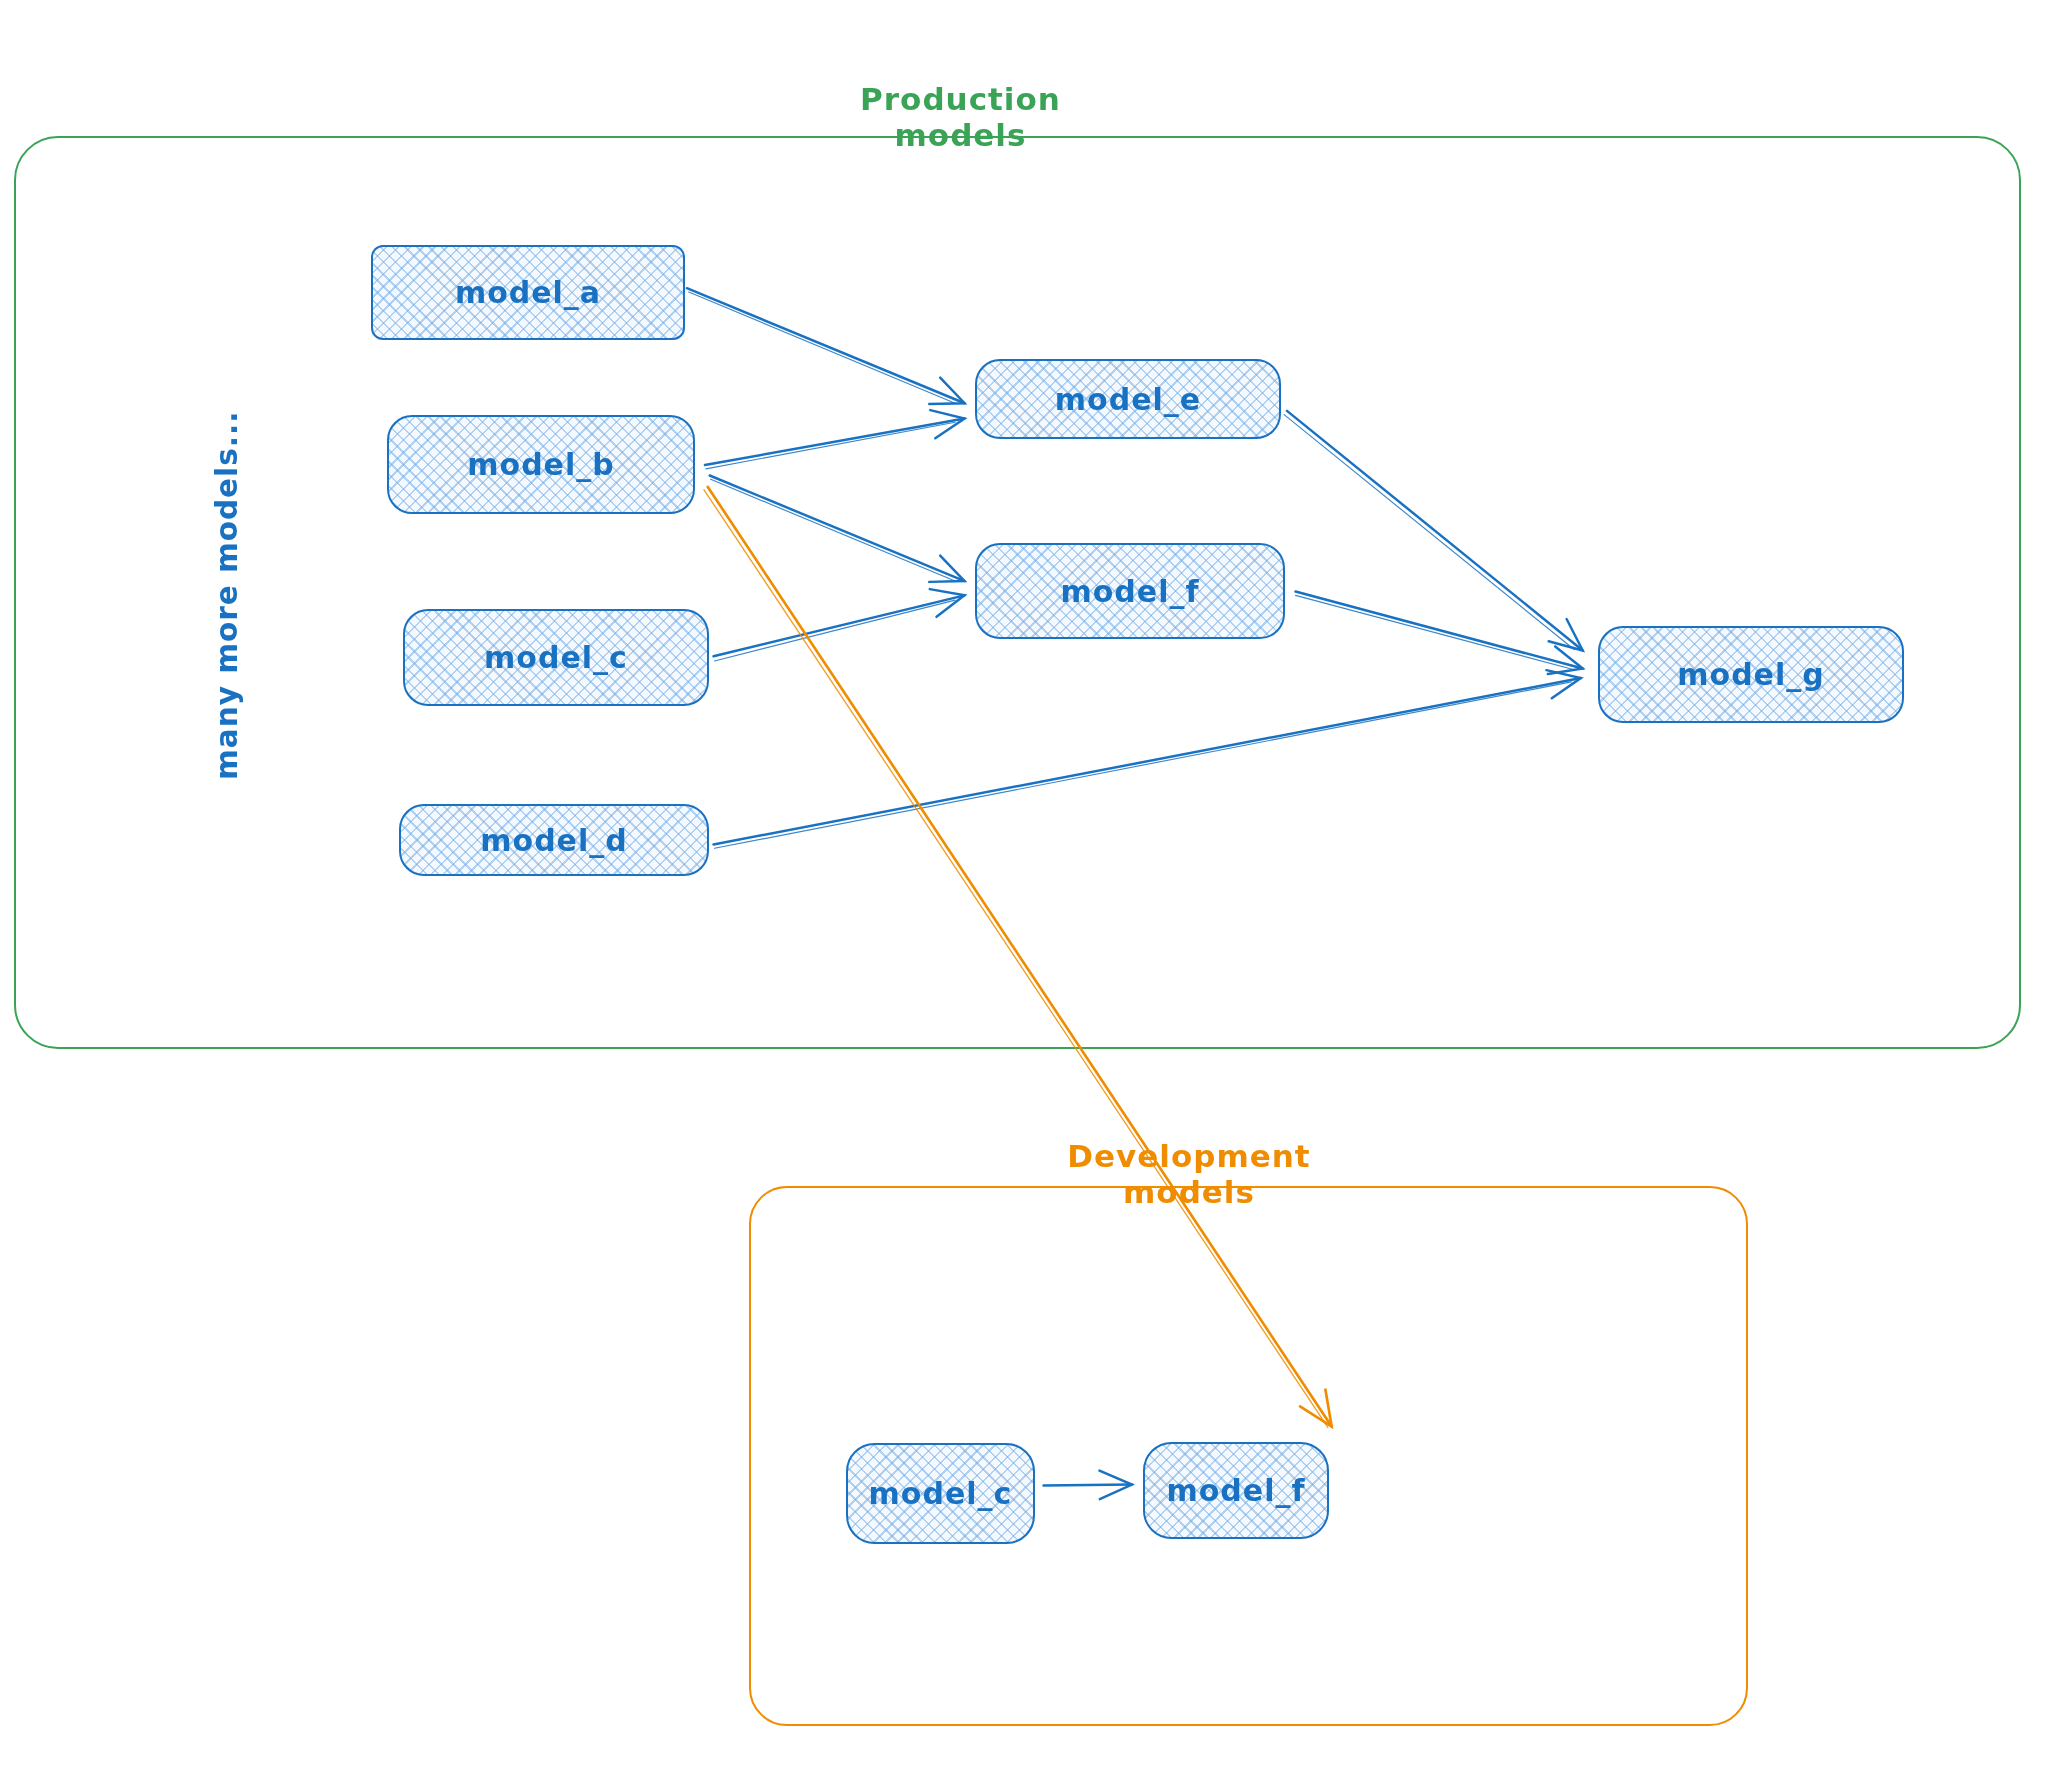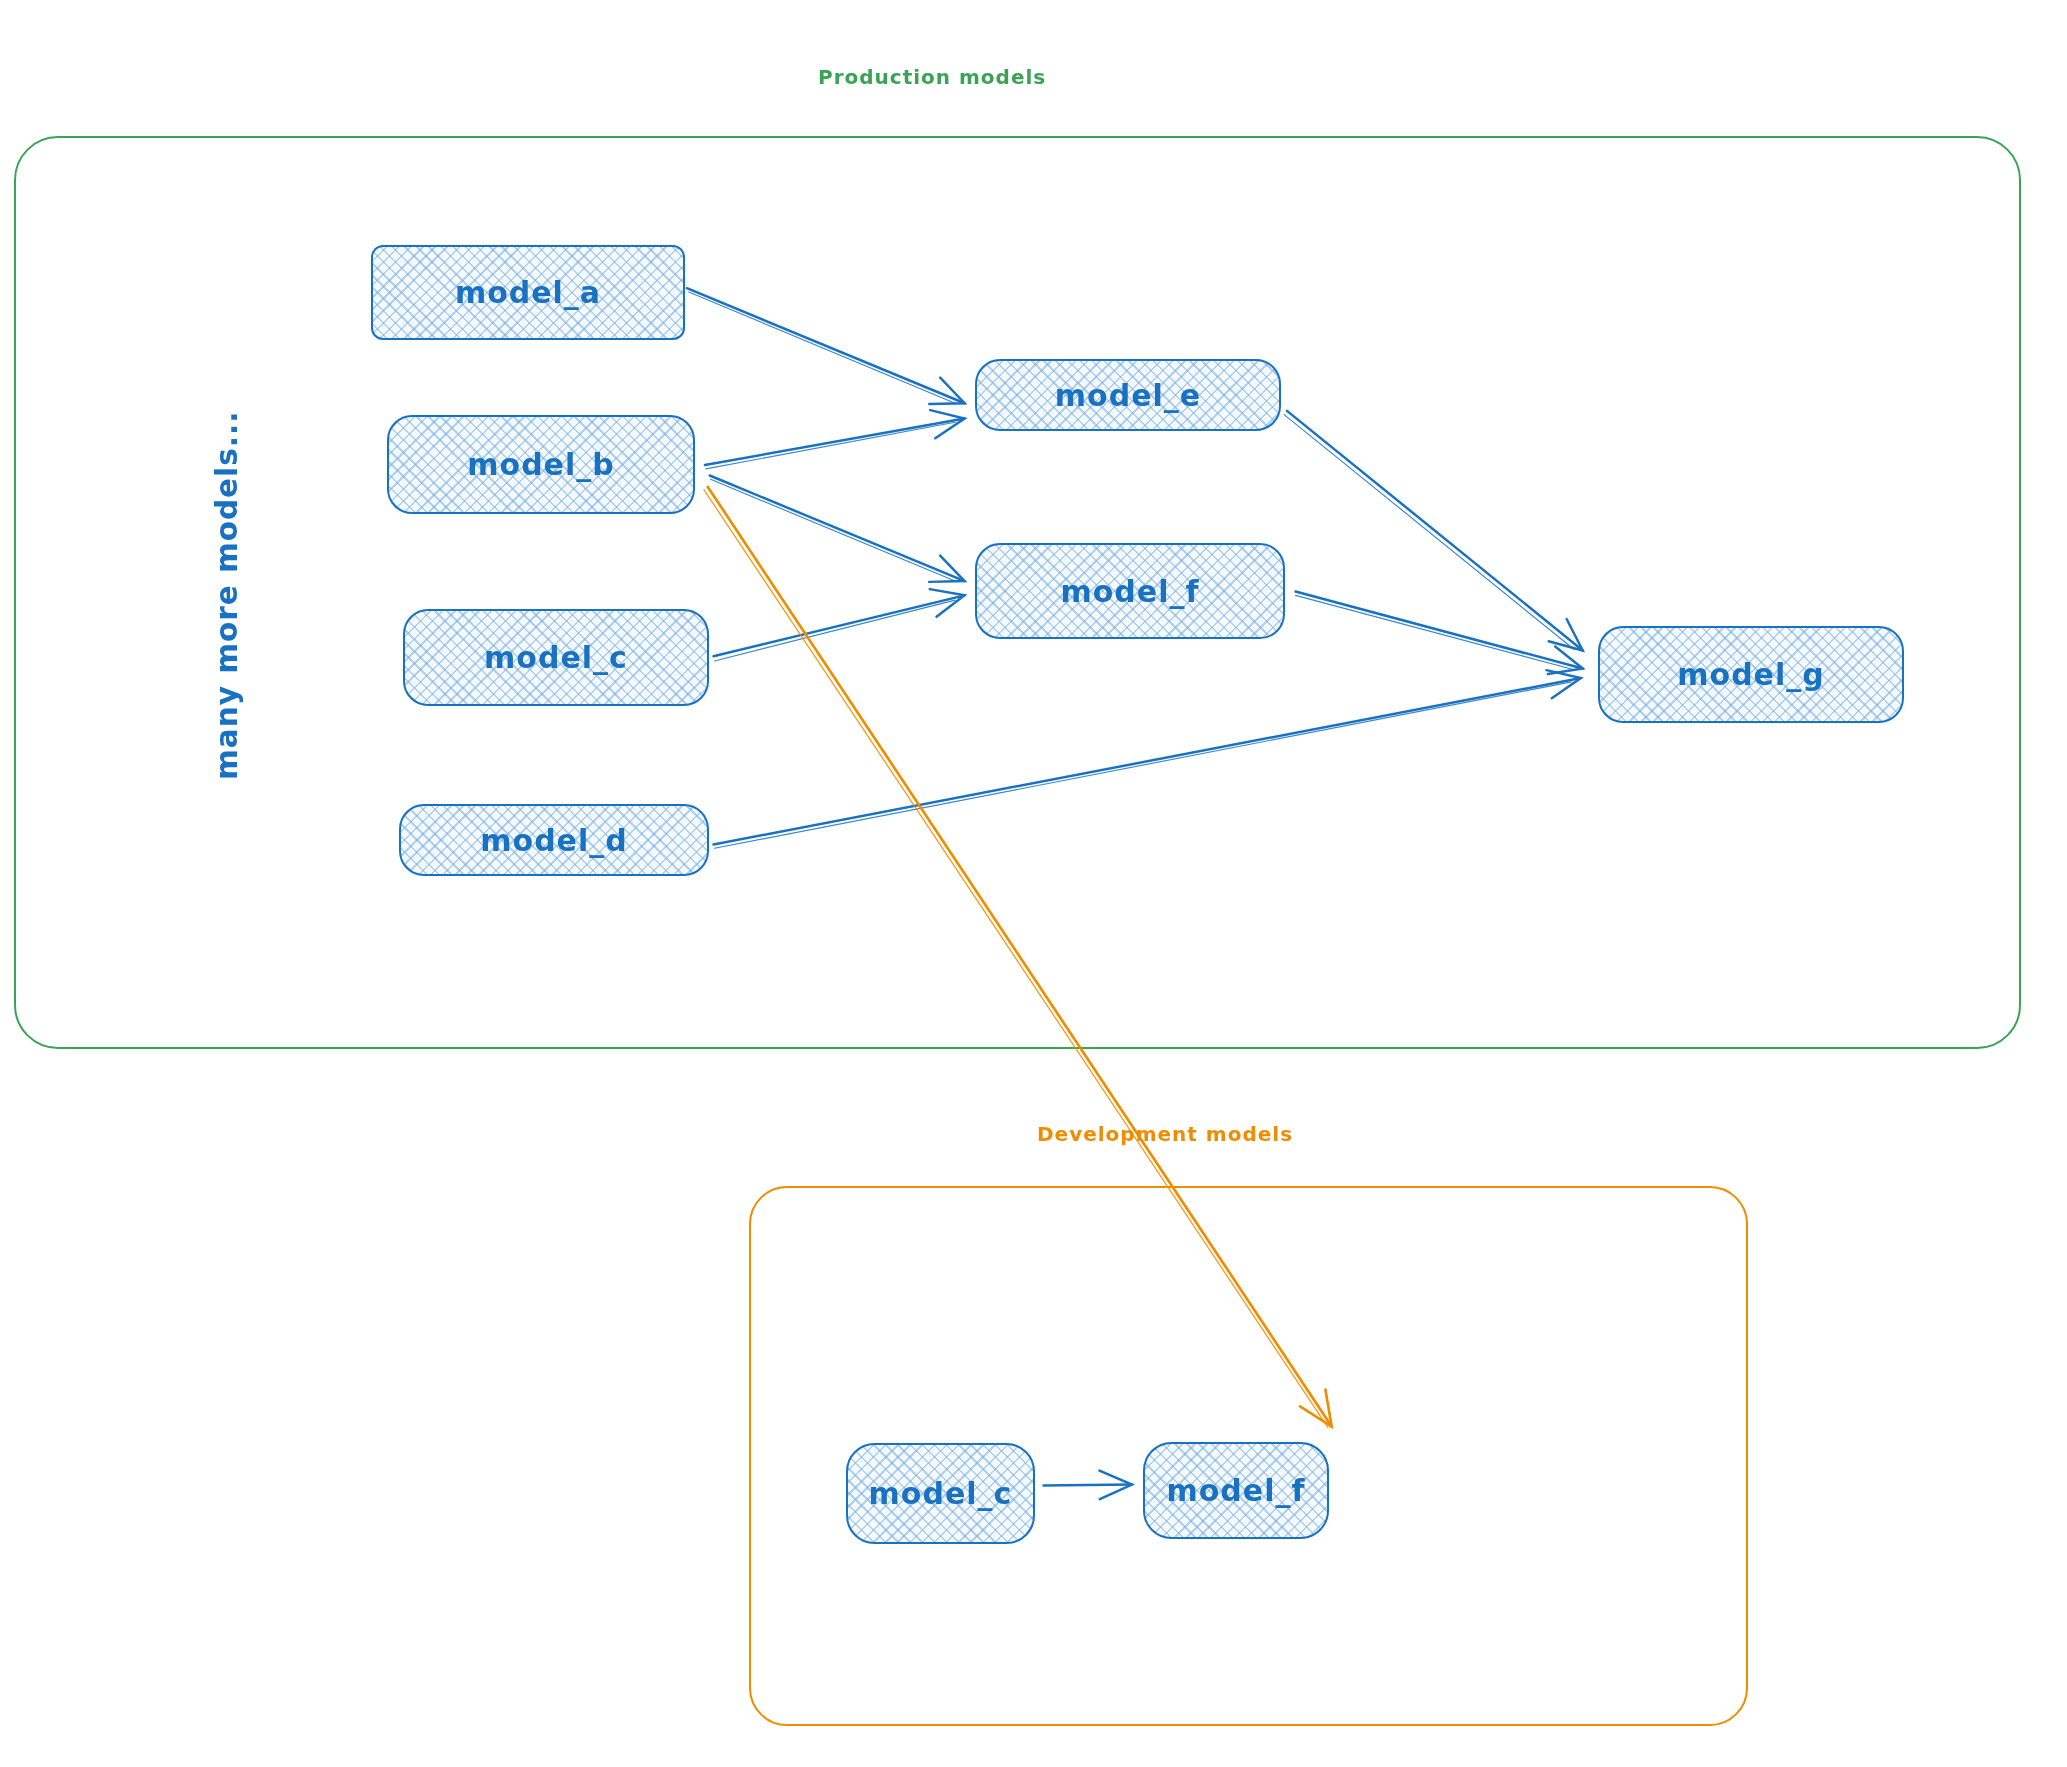"Production models" .section-title { font-size: 20px -> 31px; margin-top: none -> 16px; text-align: left -> center }
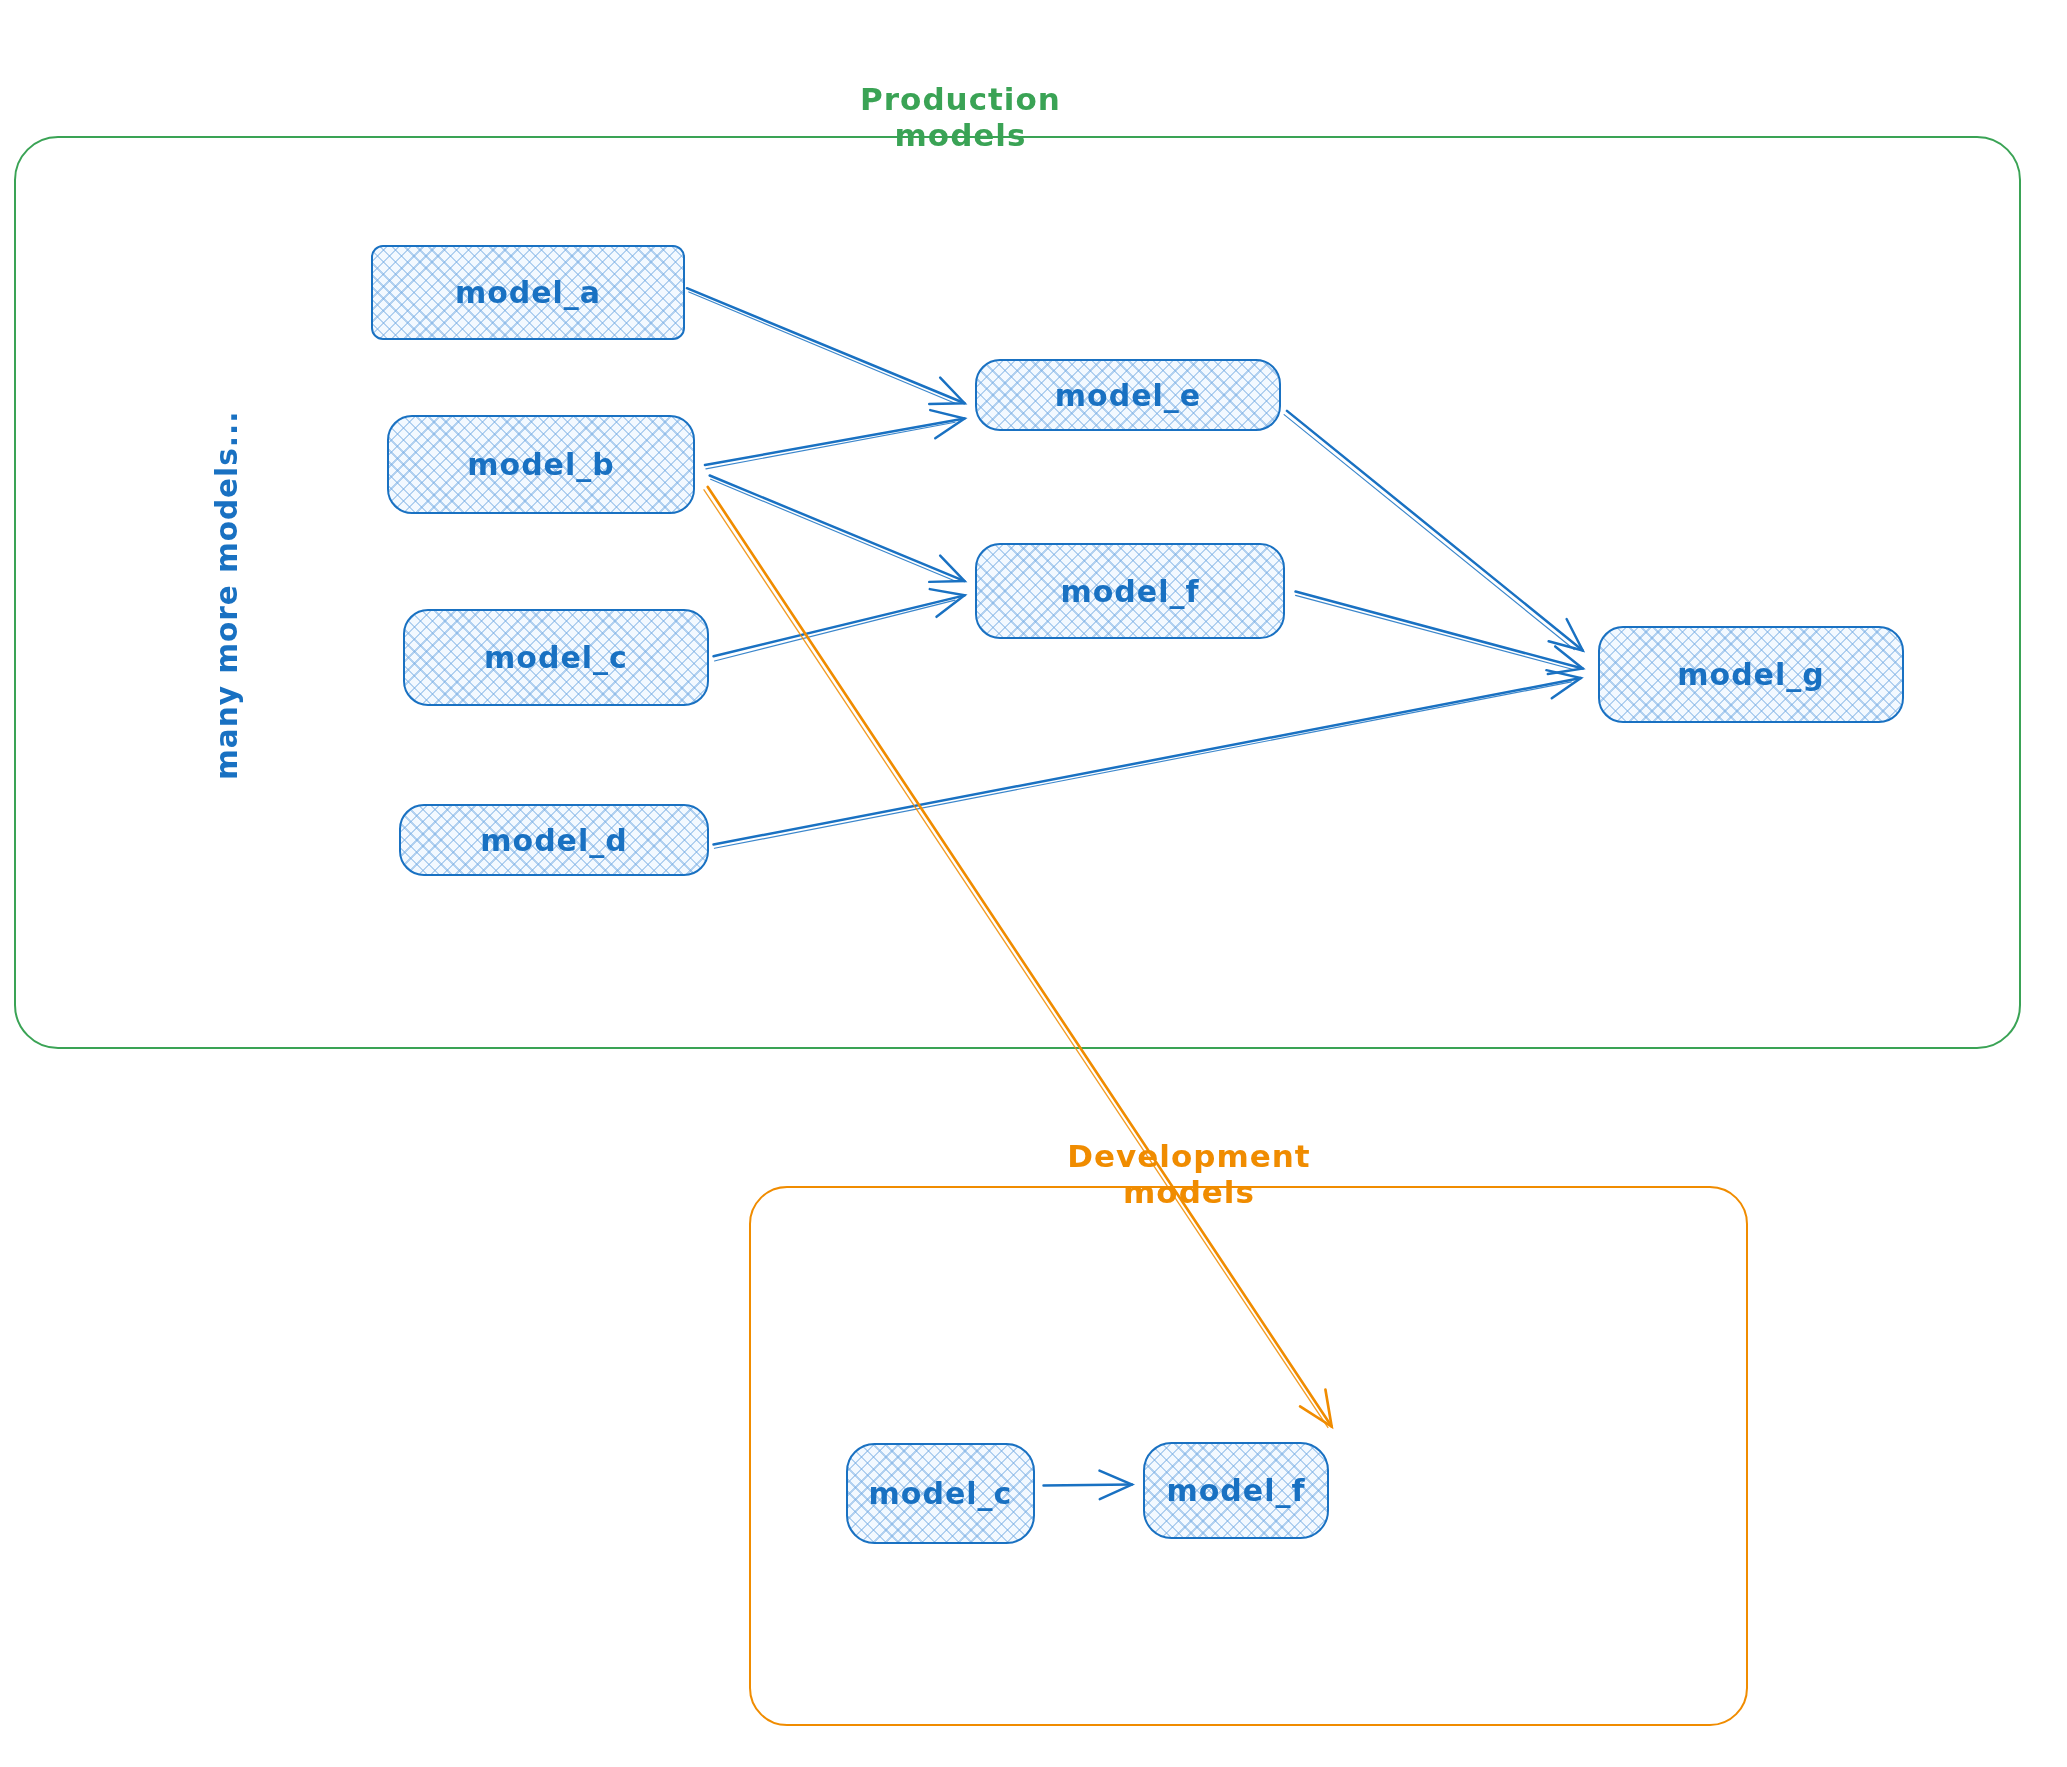"model_e" div.node { height: 72px -> 80px }
